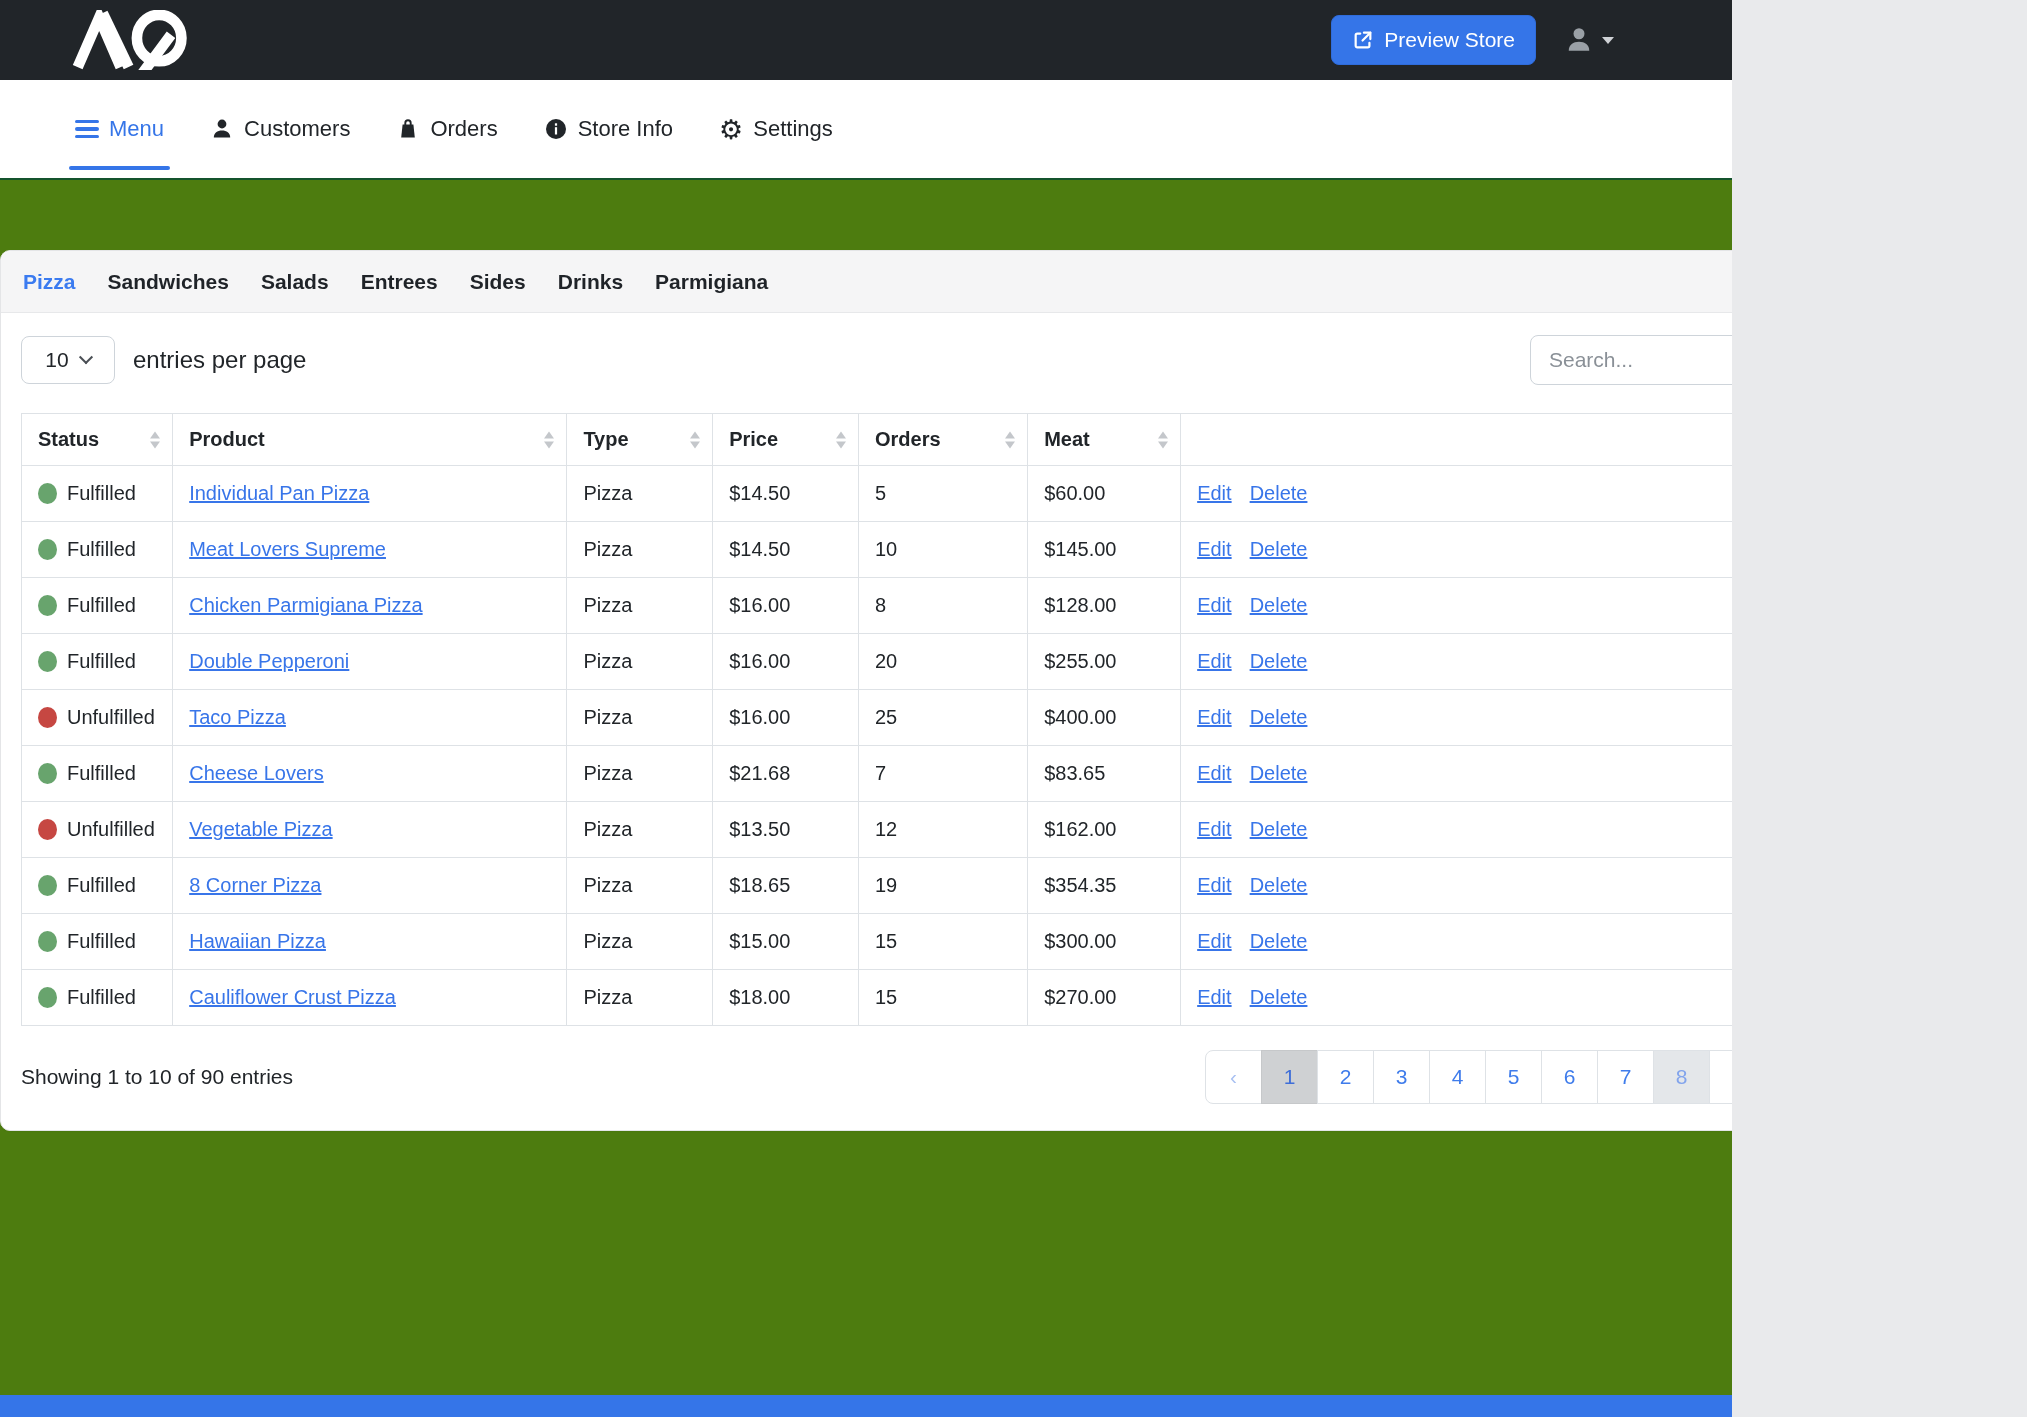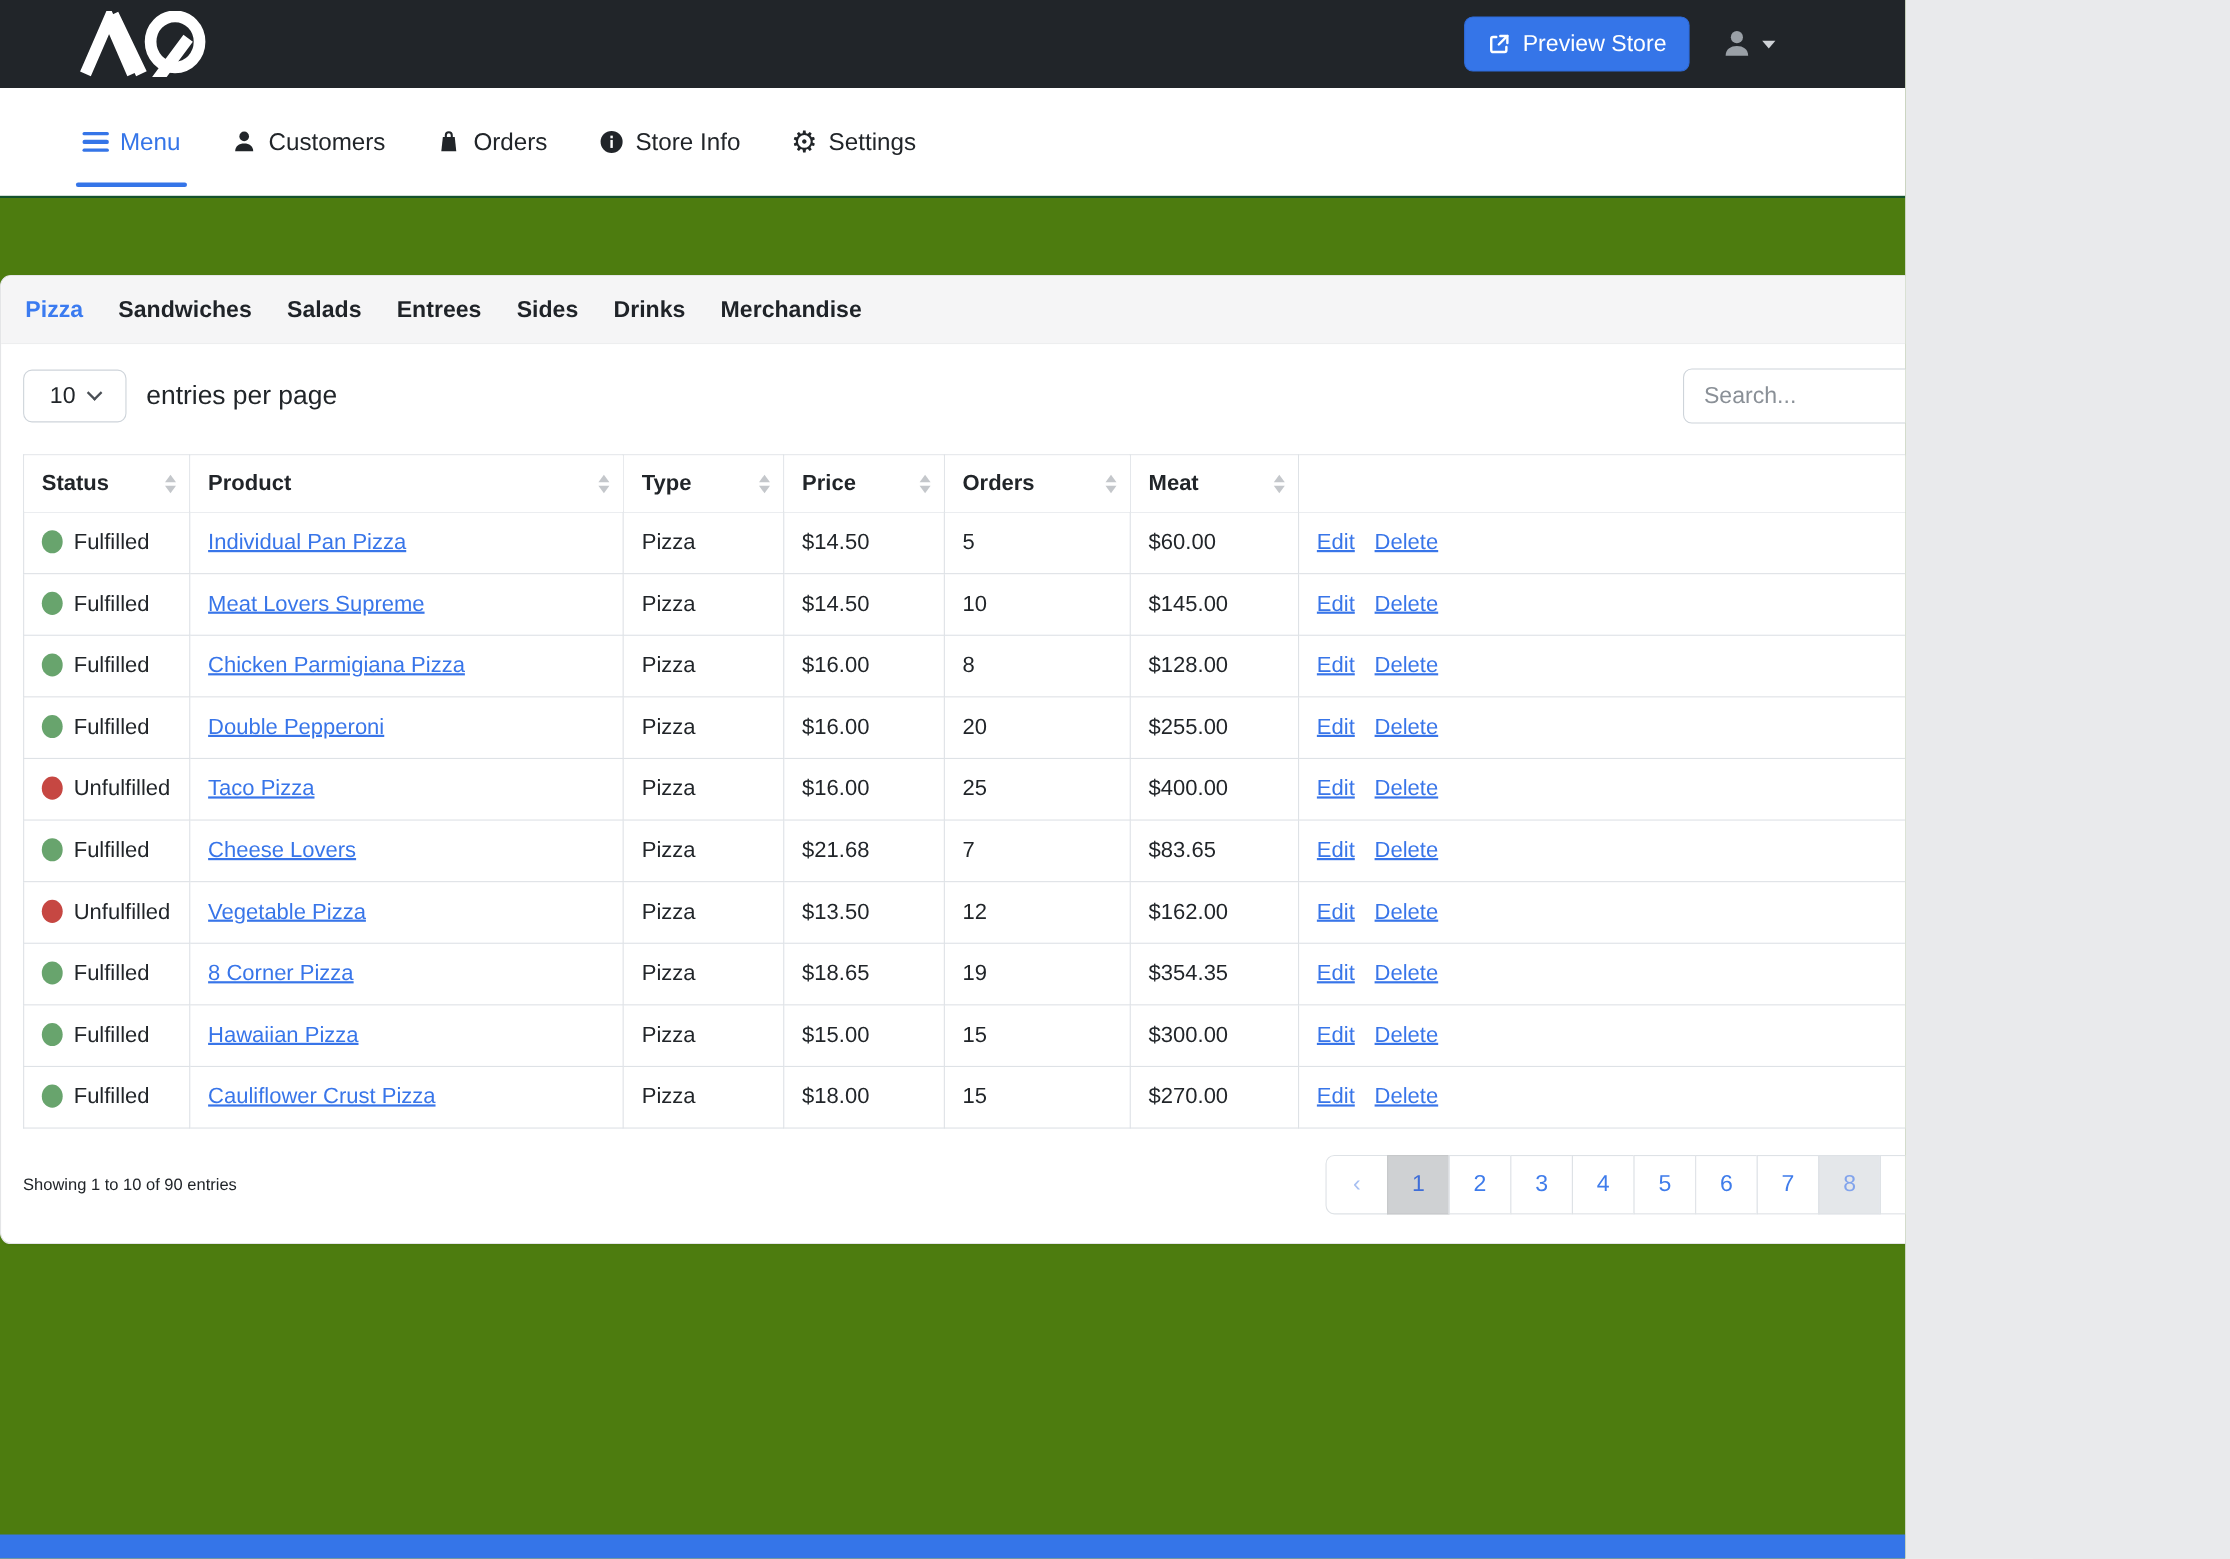"Merchandise" span.tab { text: Merchandise -> Parmigiana }
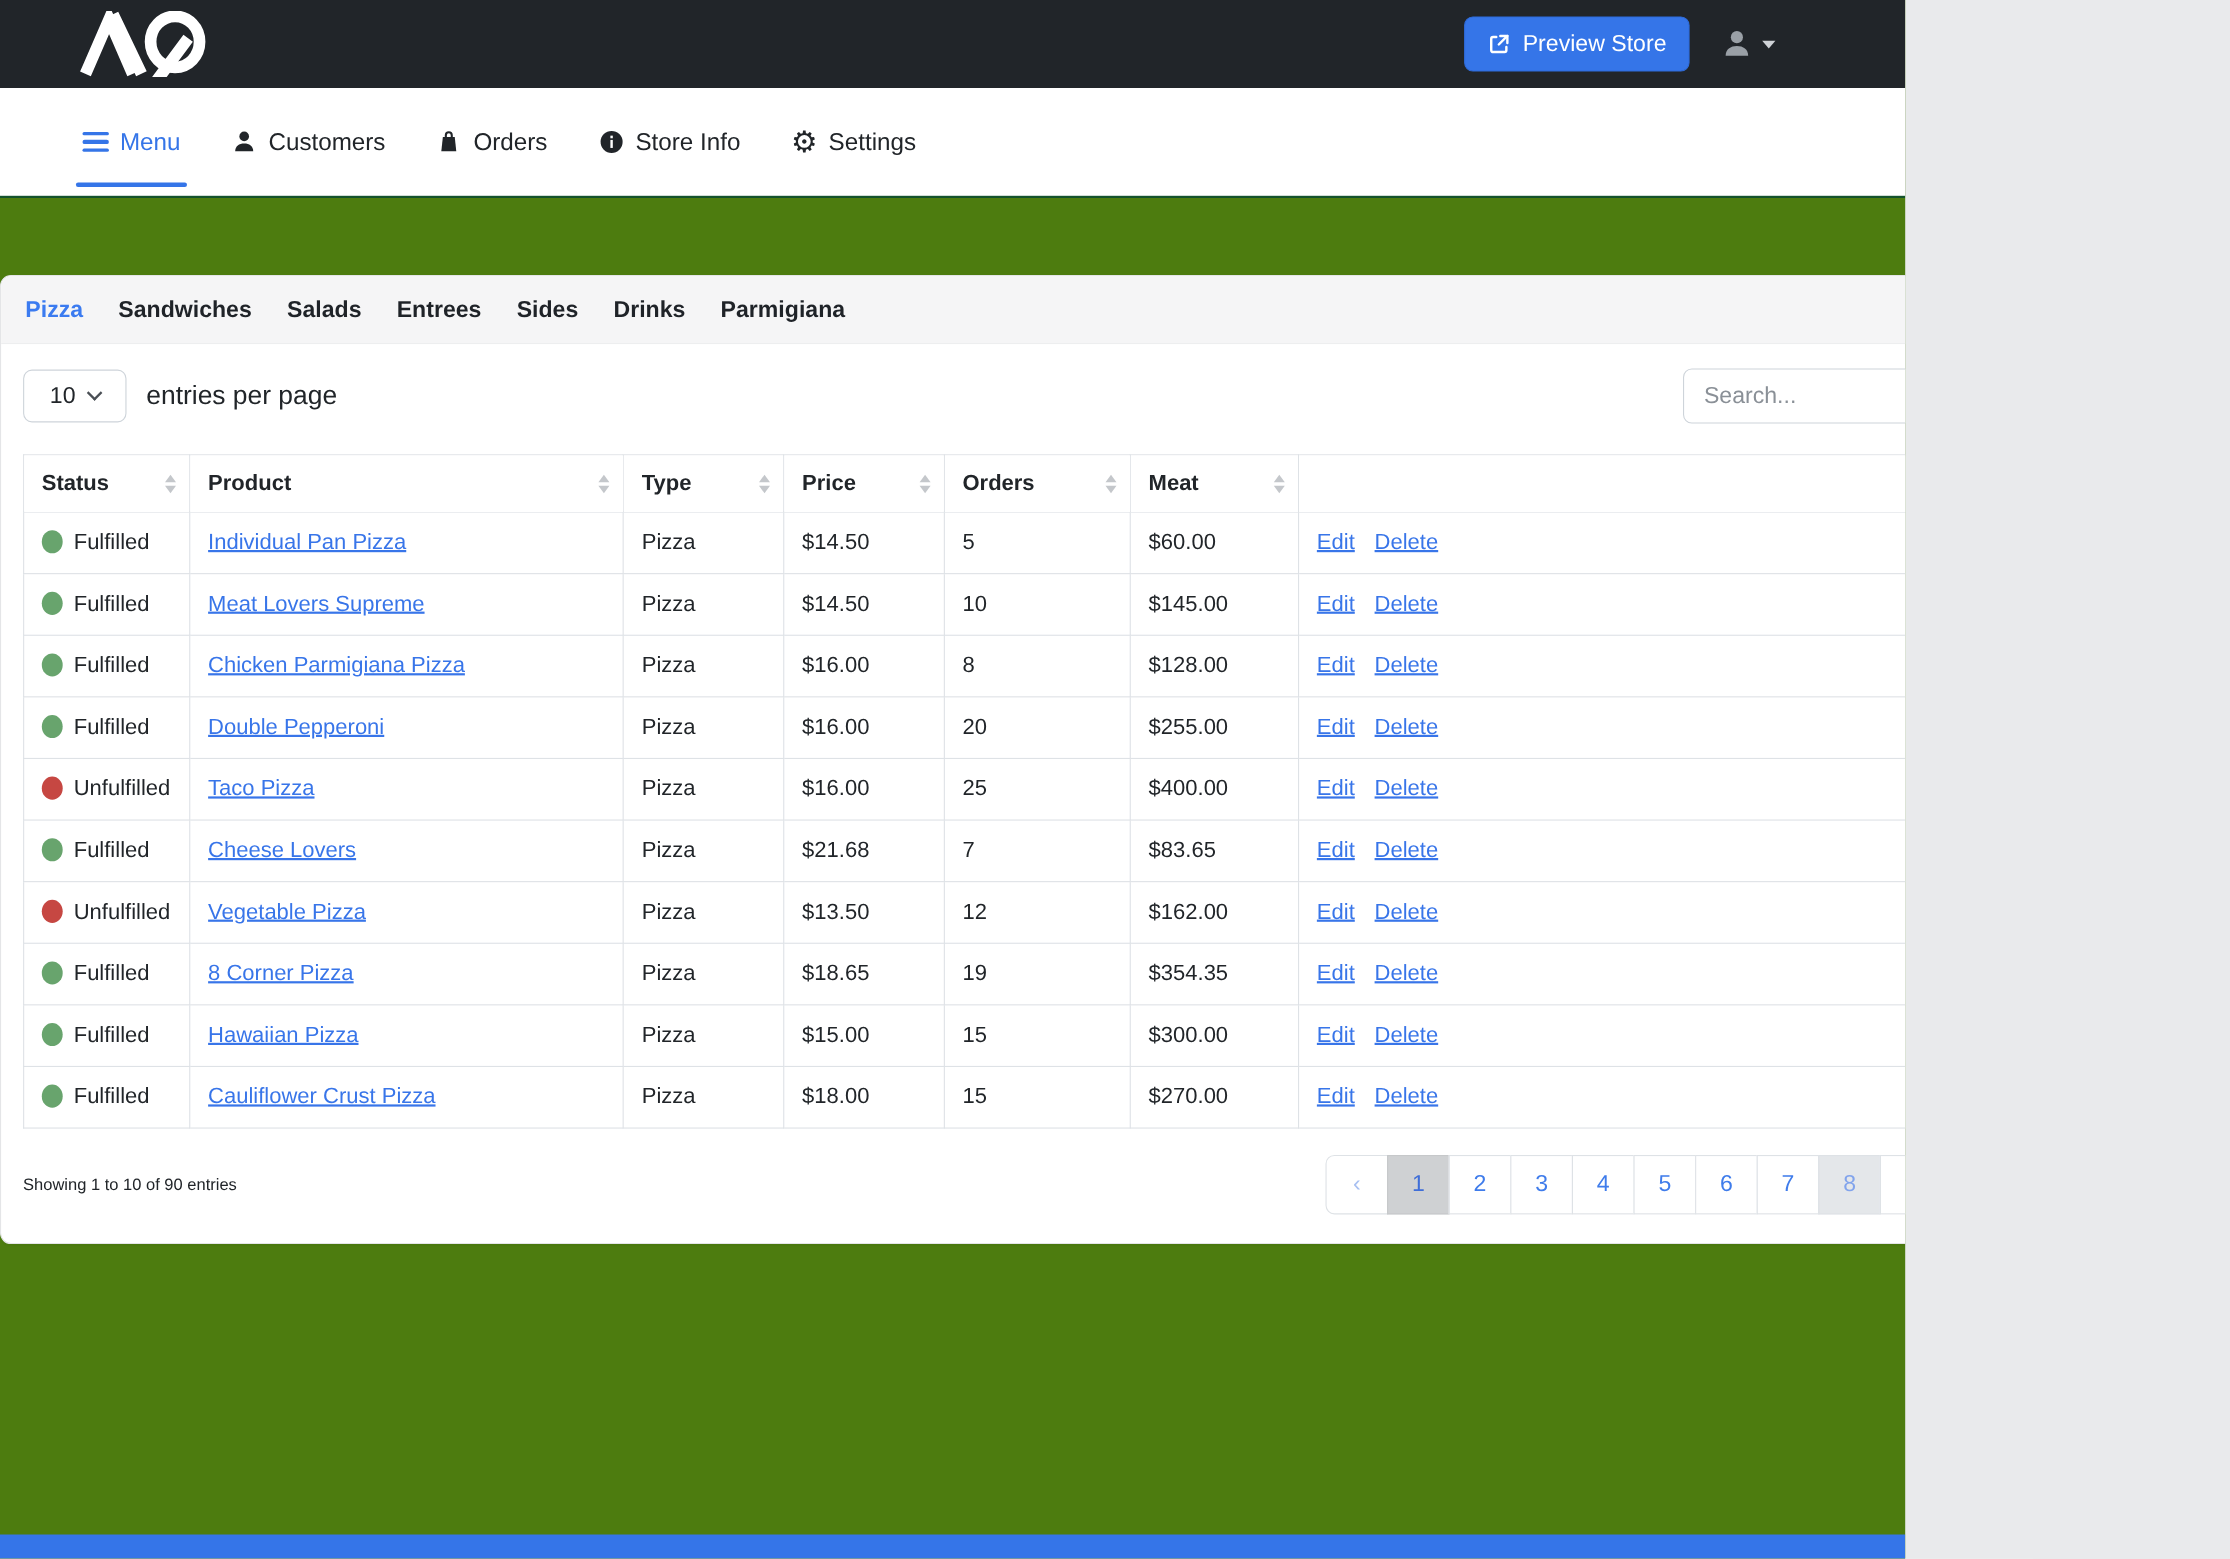"Showing 1 to 10 of" .summary { font-size: 15px -> 21px }
